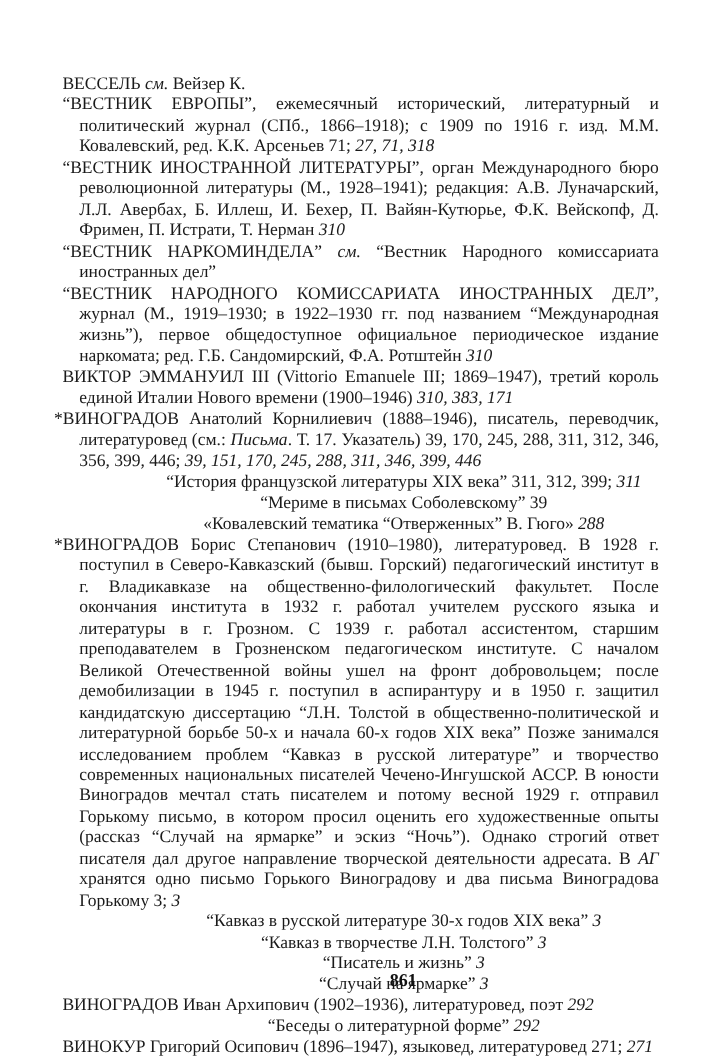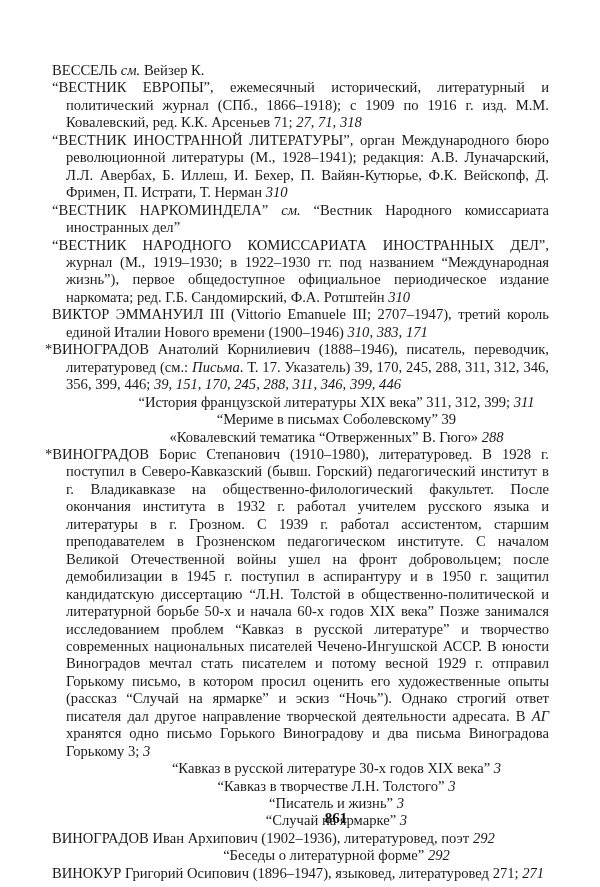"(Vittorio Emanuele III; 2707–1947)," span { text: 2707 -> 1869 }
